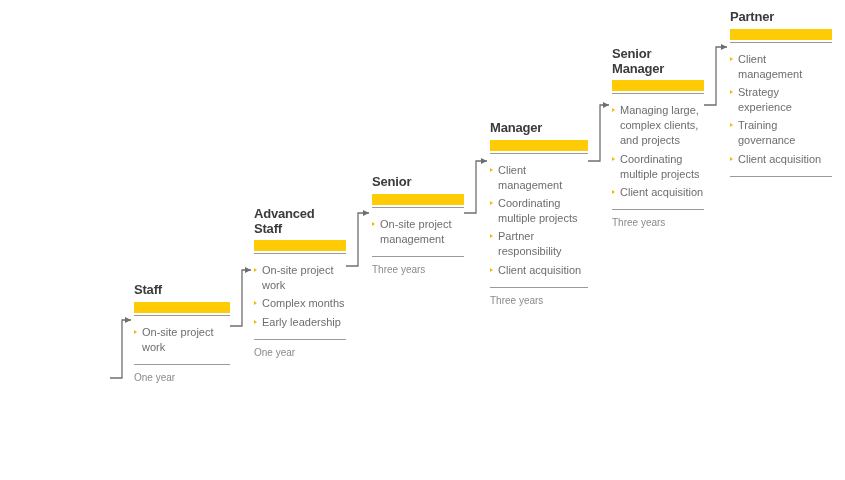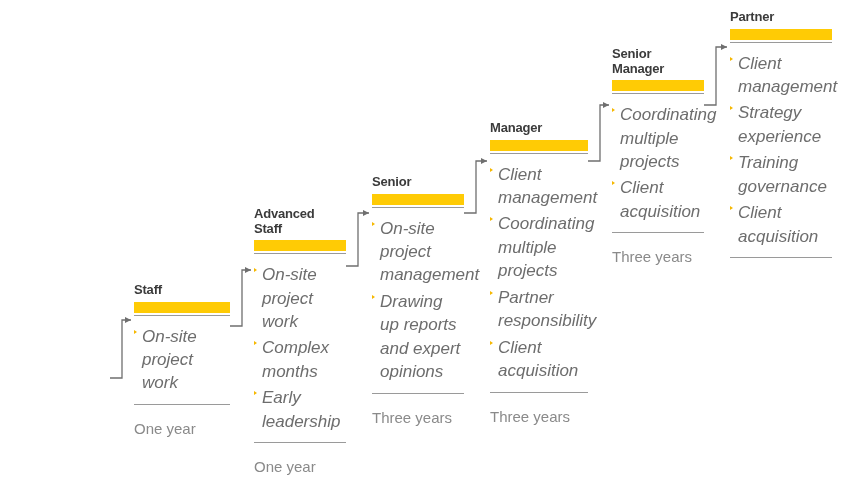"Client management" .bullets li { font-size: 17px -> 11px; font-style: italic -> none }
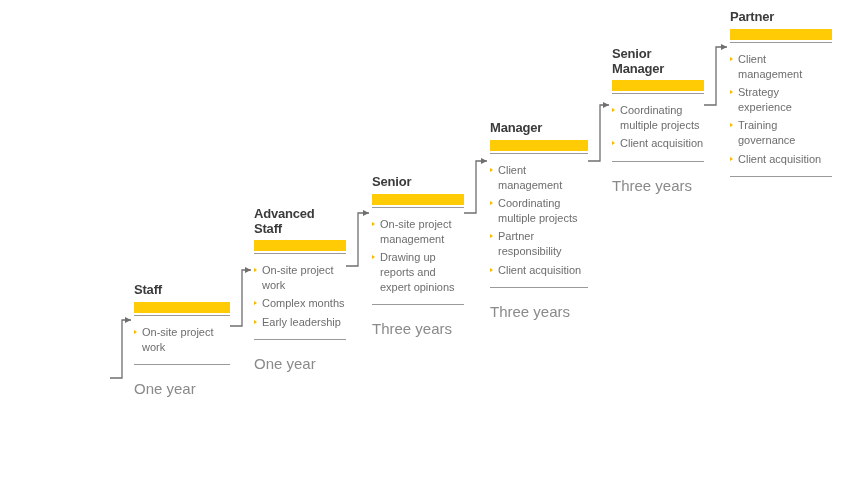"Managing large, complex clients, and" li { html: none -> <li>Managing large, complex clients, and projects</li> }
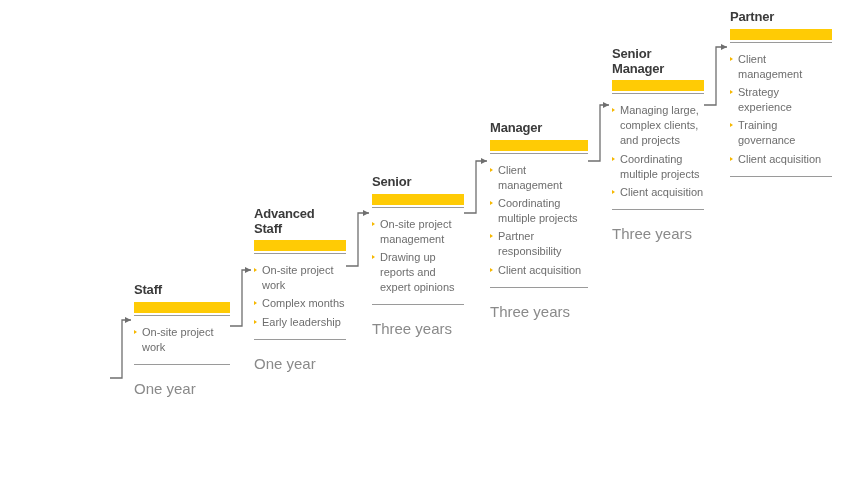"Three years" .duration { font-size: 15px -> 10px; margin-top: 14px -> 6px }
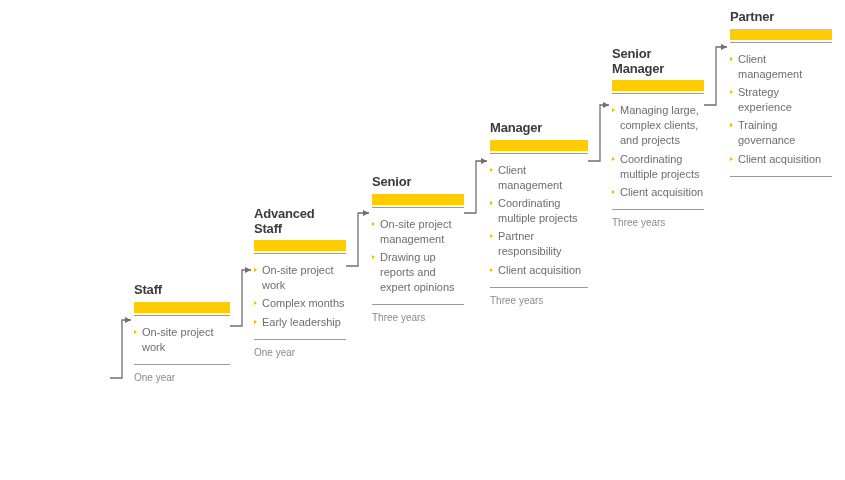"Drawing up reports and expert" li { html: <li>Drawing up reports and expert opinions</li> -> none }
